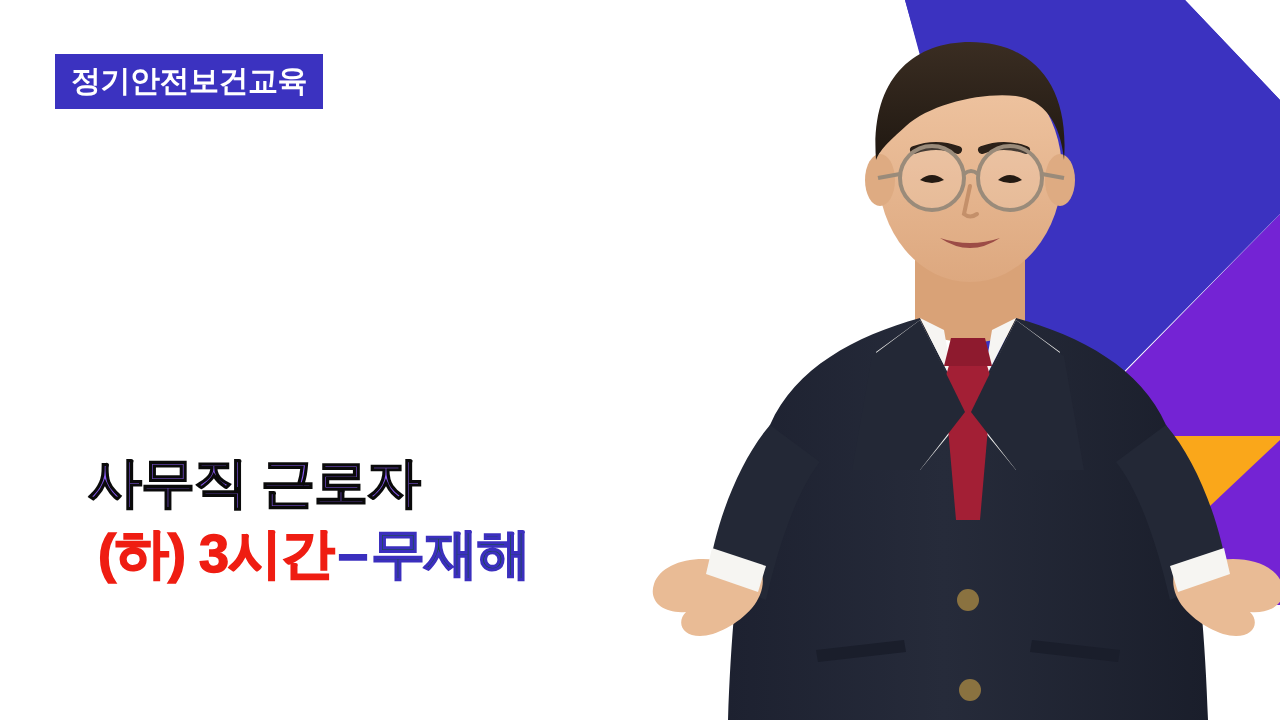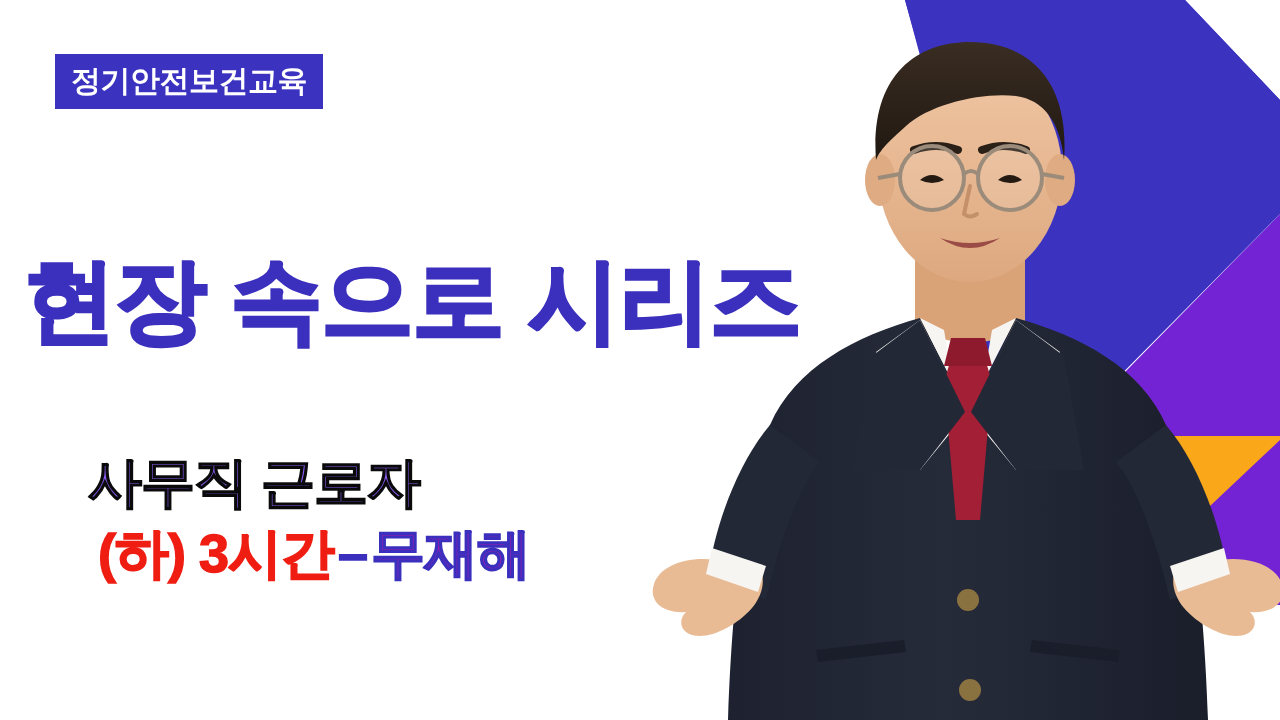"현장 속으로 시리즈" div.title-line-2 { html: <div>현장 속으로 시리즈</div> -> none }
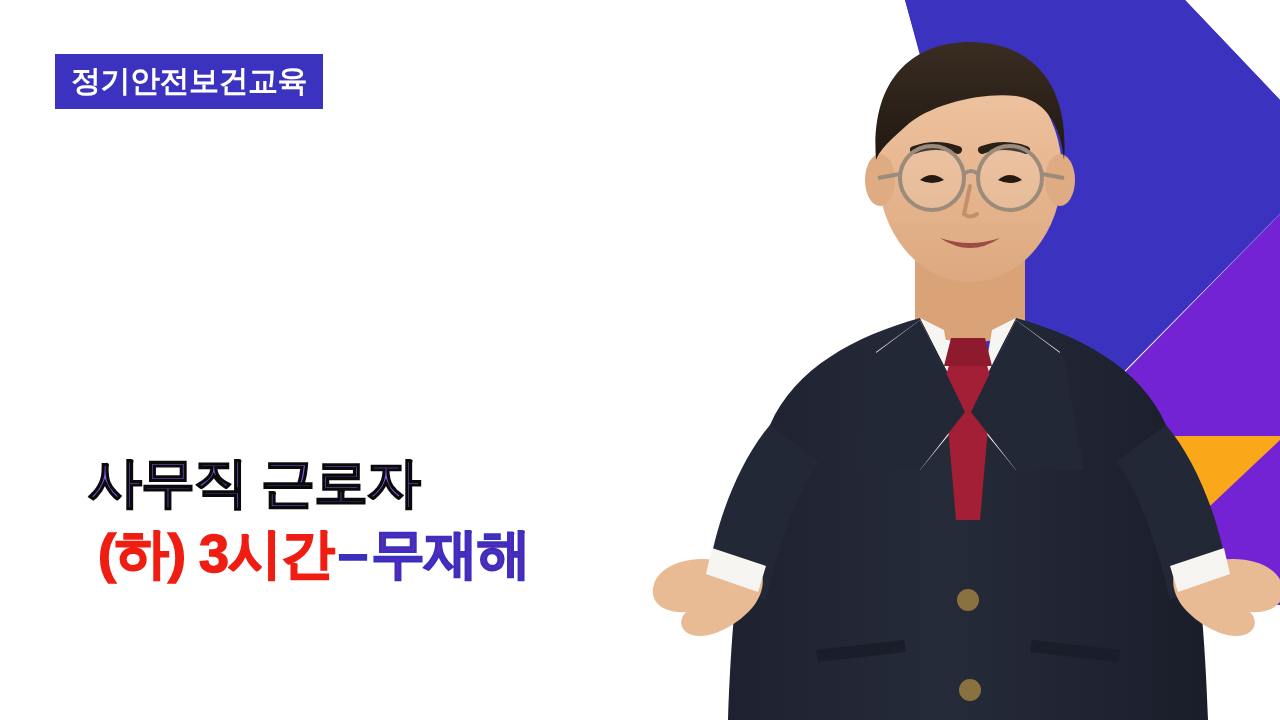"무재해" .subtitle-line-2 .seg-blue { color: #a21caf -> #14532d }
